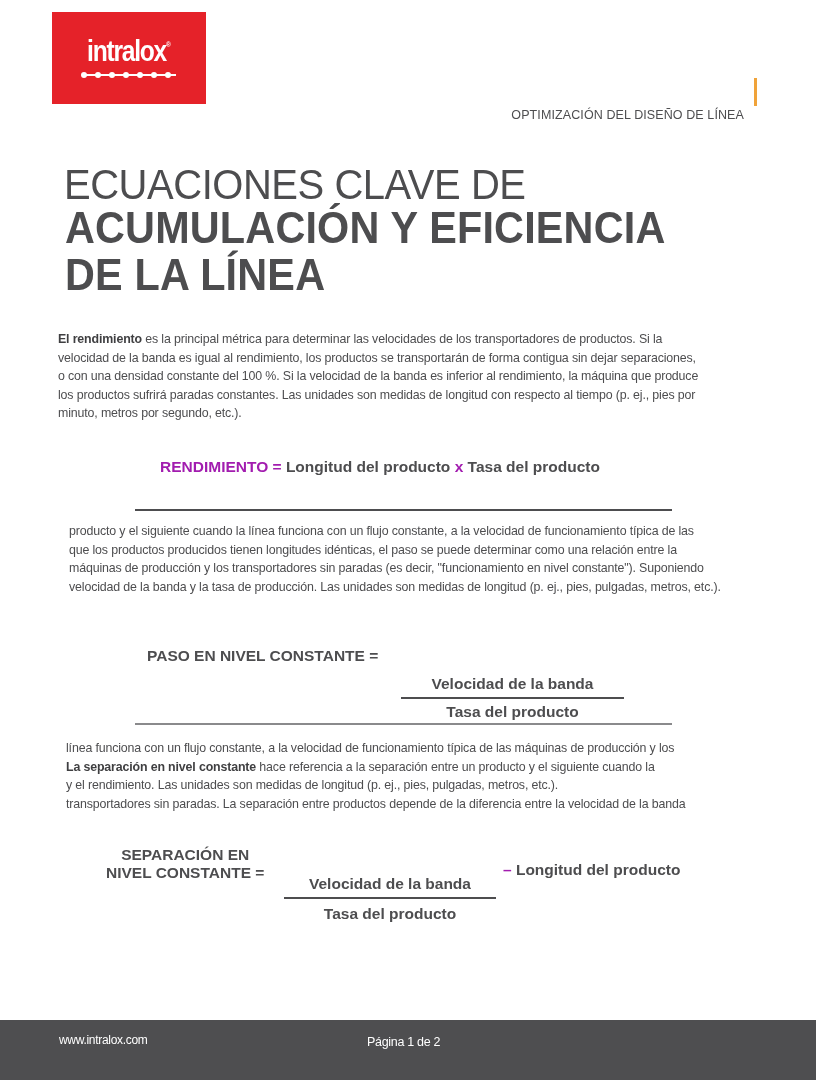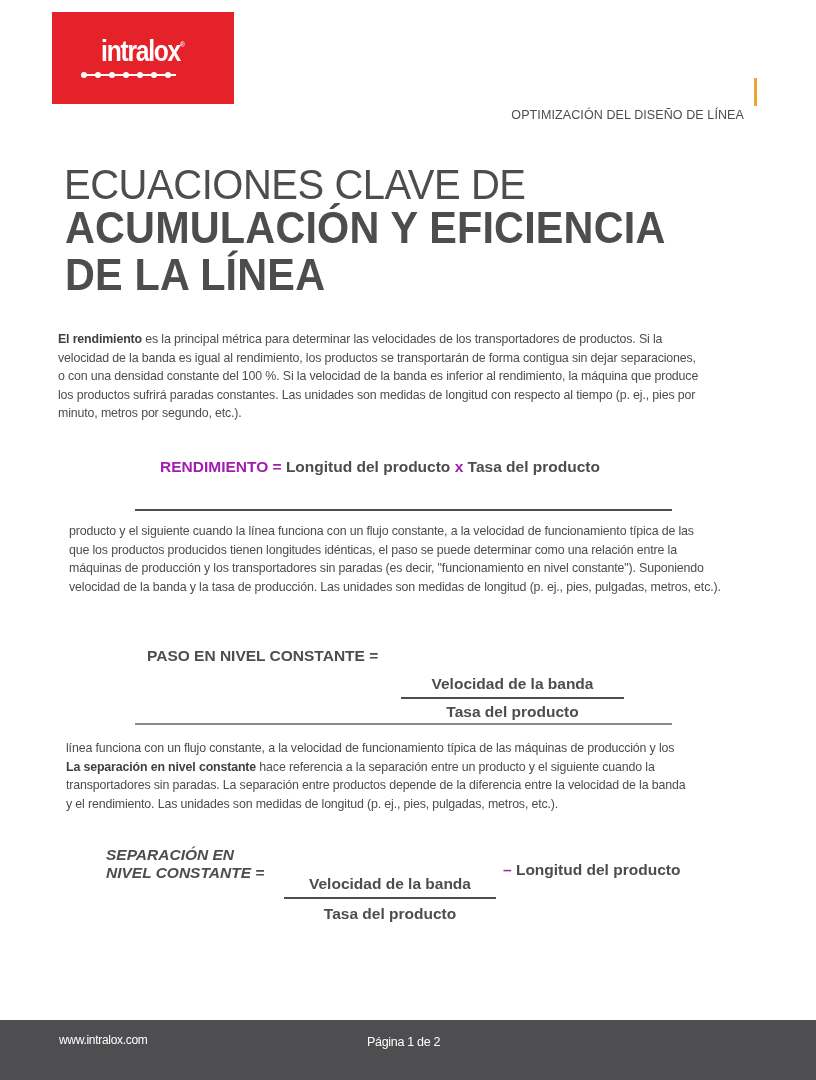"intralox®" .logo { padding-left: 8px -> none; width: 174px -> 154px }
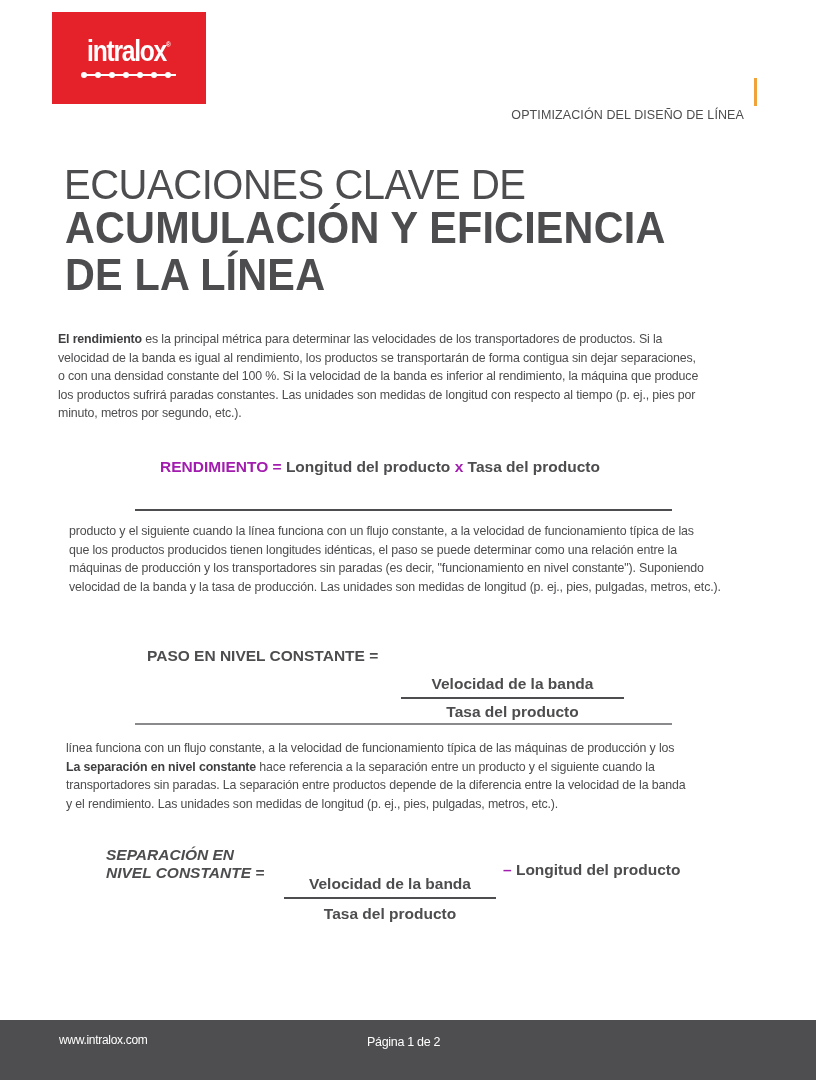"transportadores sin paradas. La" span.ln { order: before "y el rendimiento. Las unidades" -> after "y el rendimiento. Las unidades" }
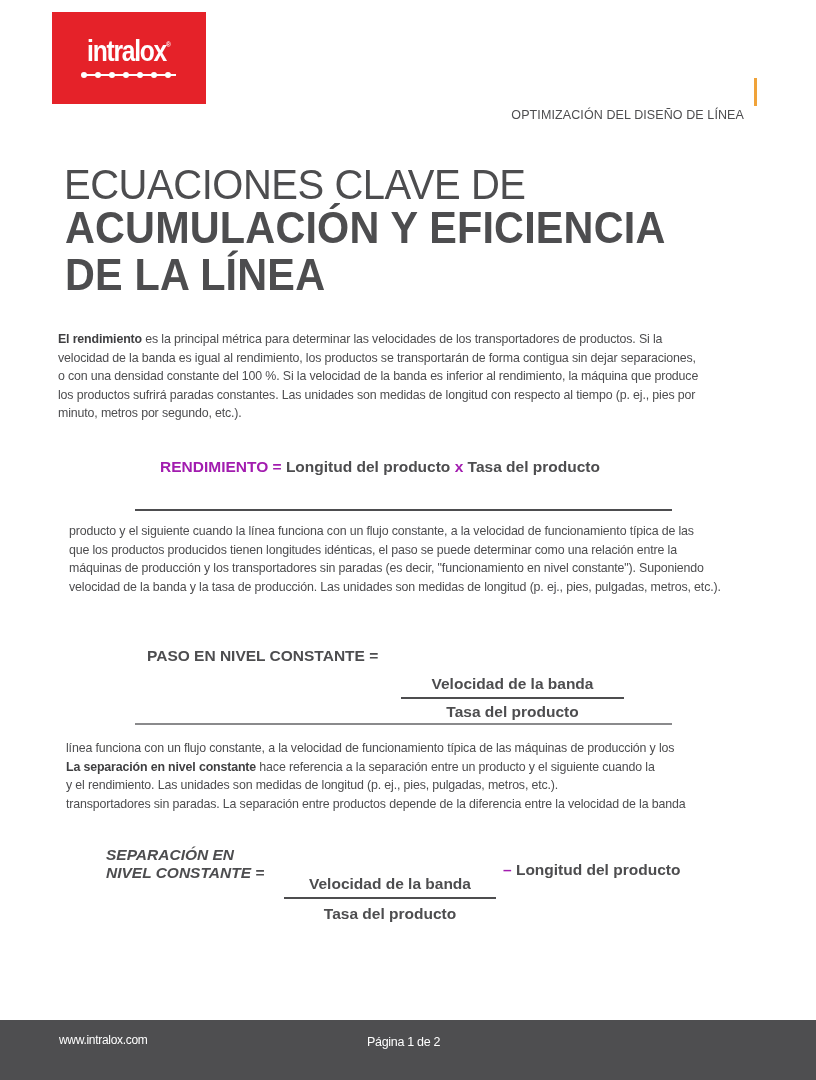"SEPARACIÓN EN" .eq3-label { font-style: italic -> none; text-align: left -> center }
